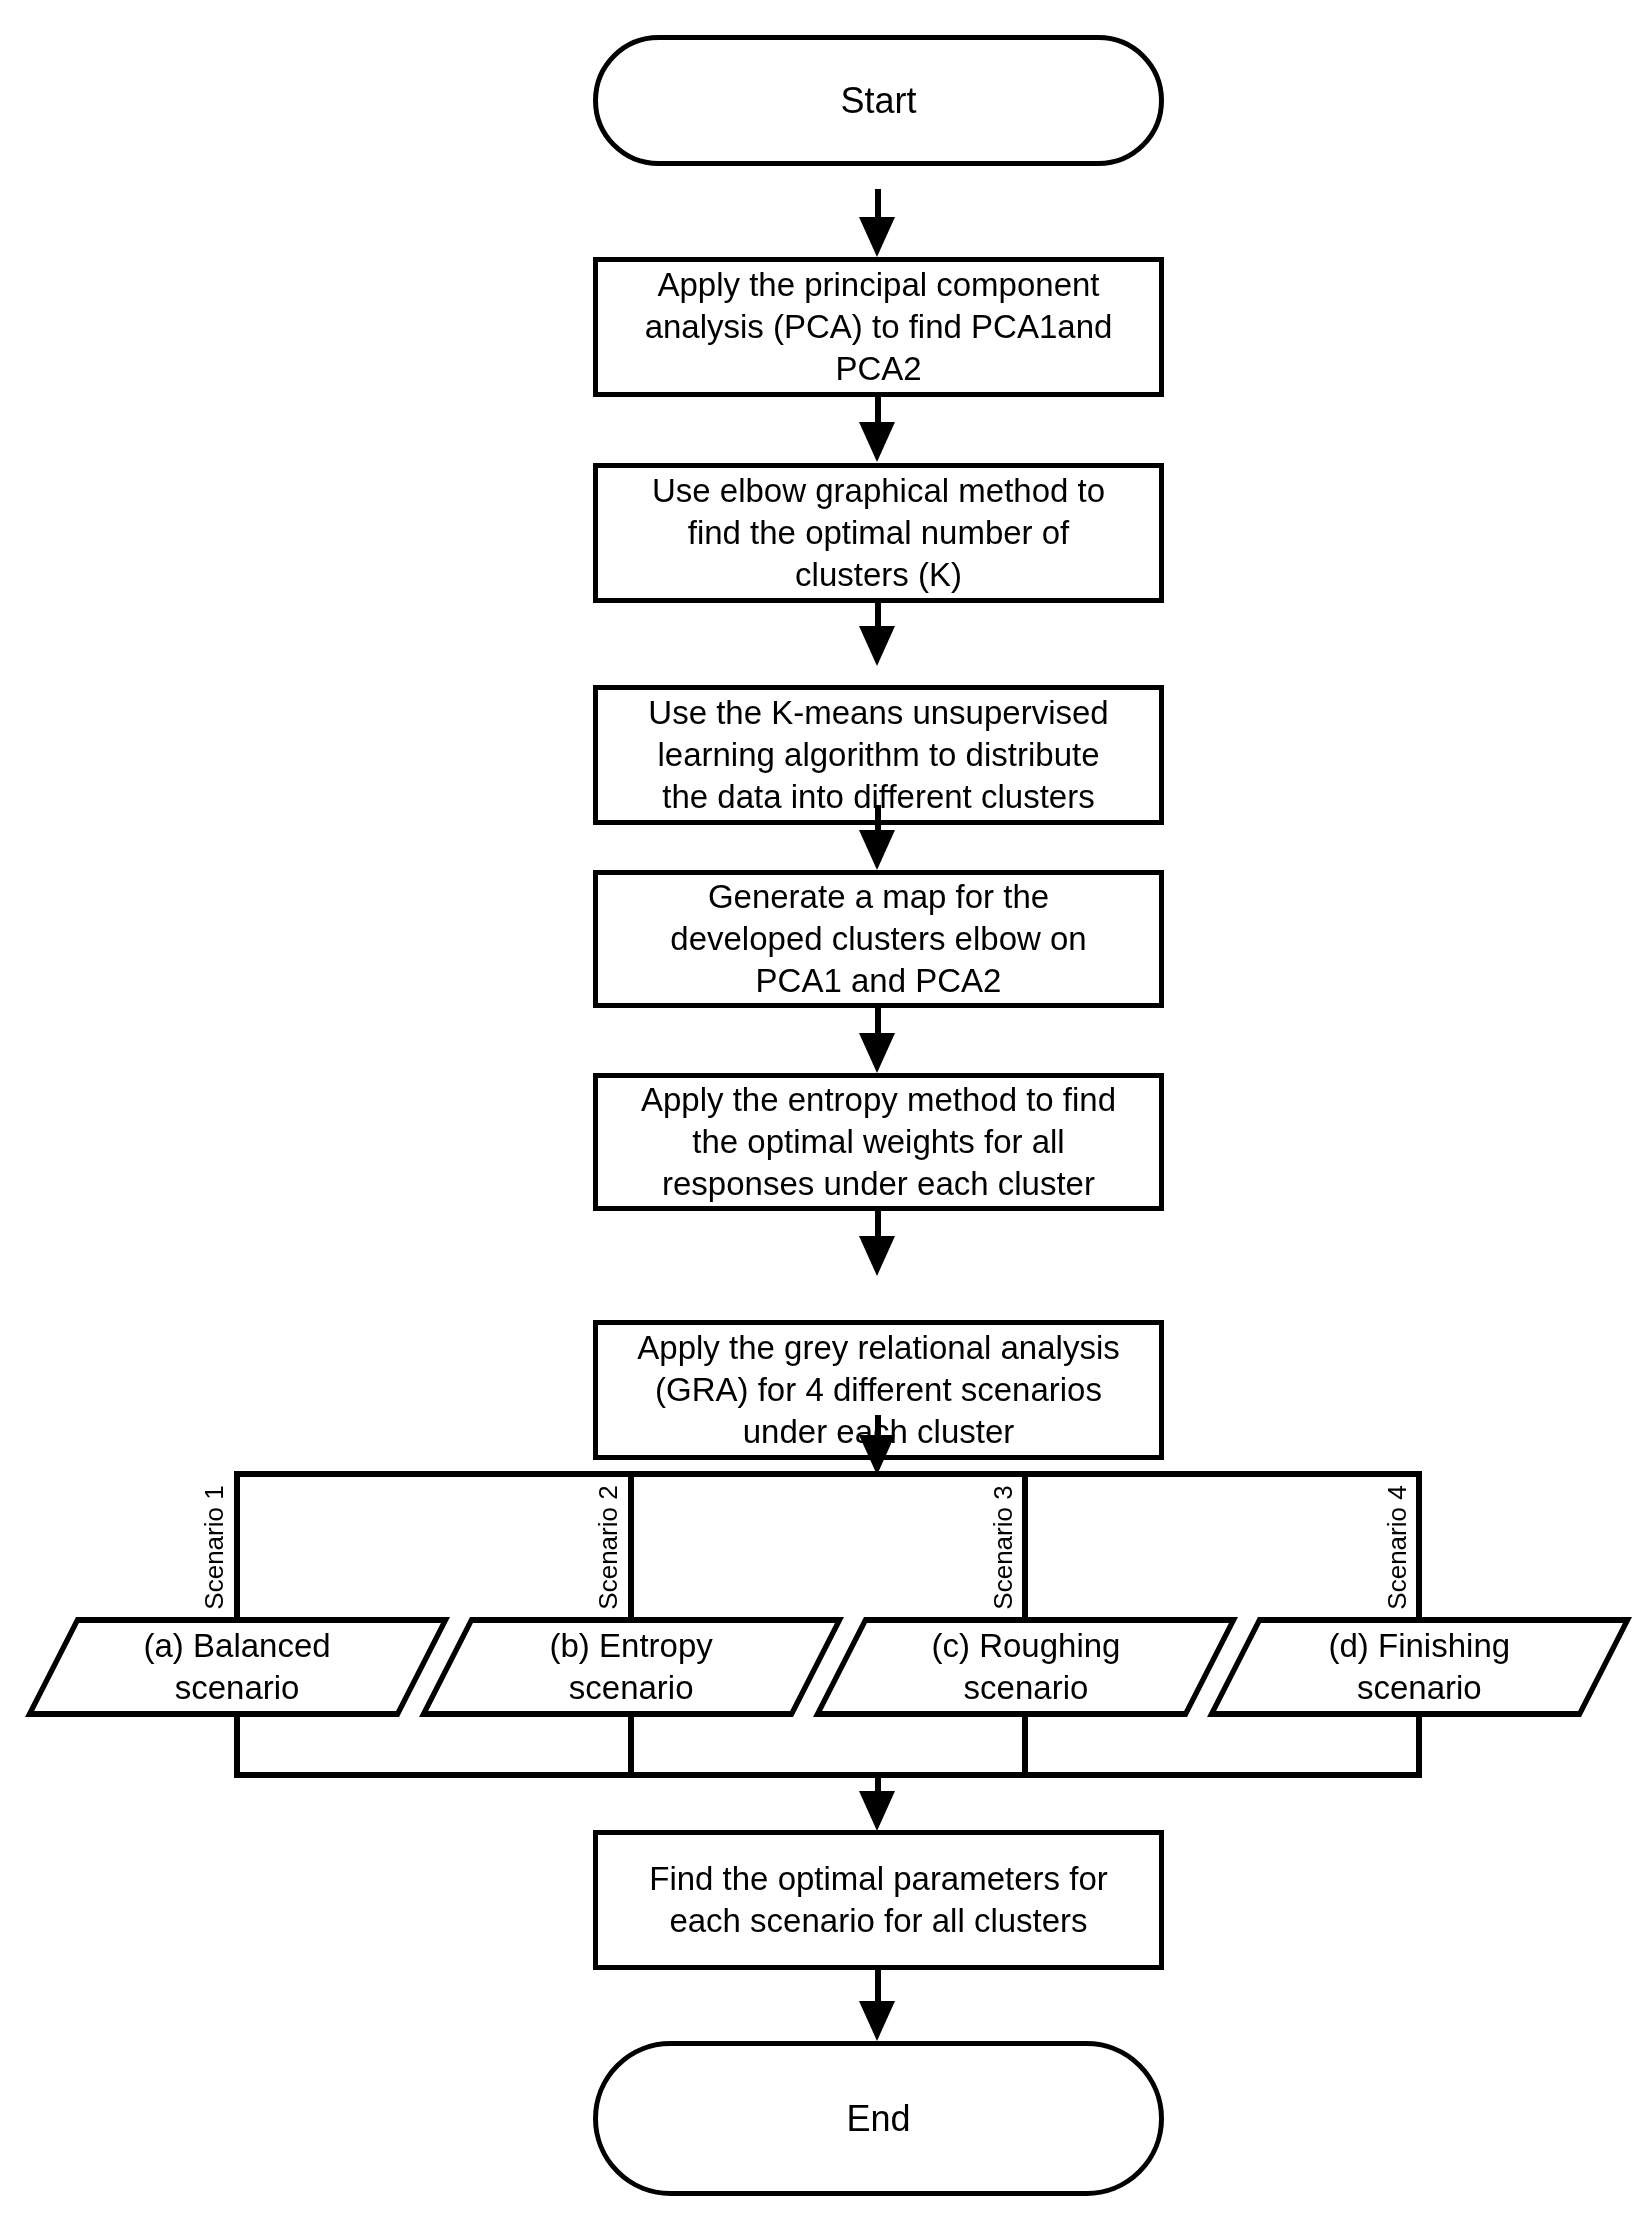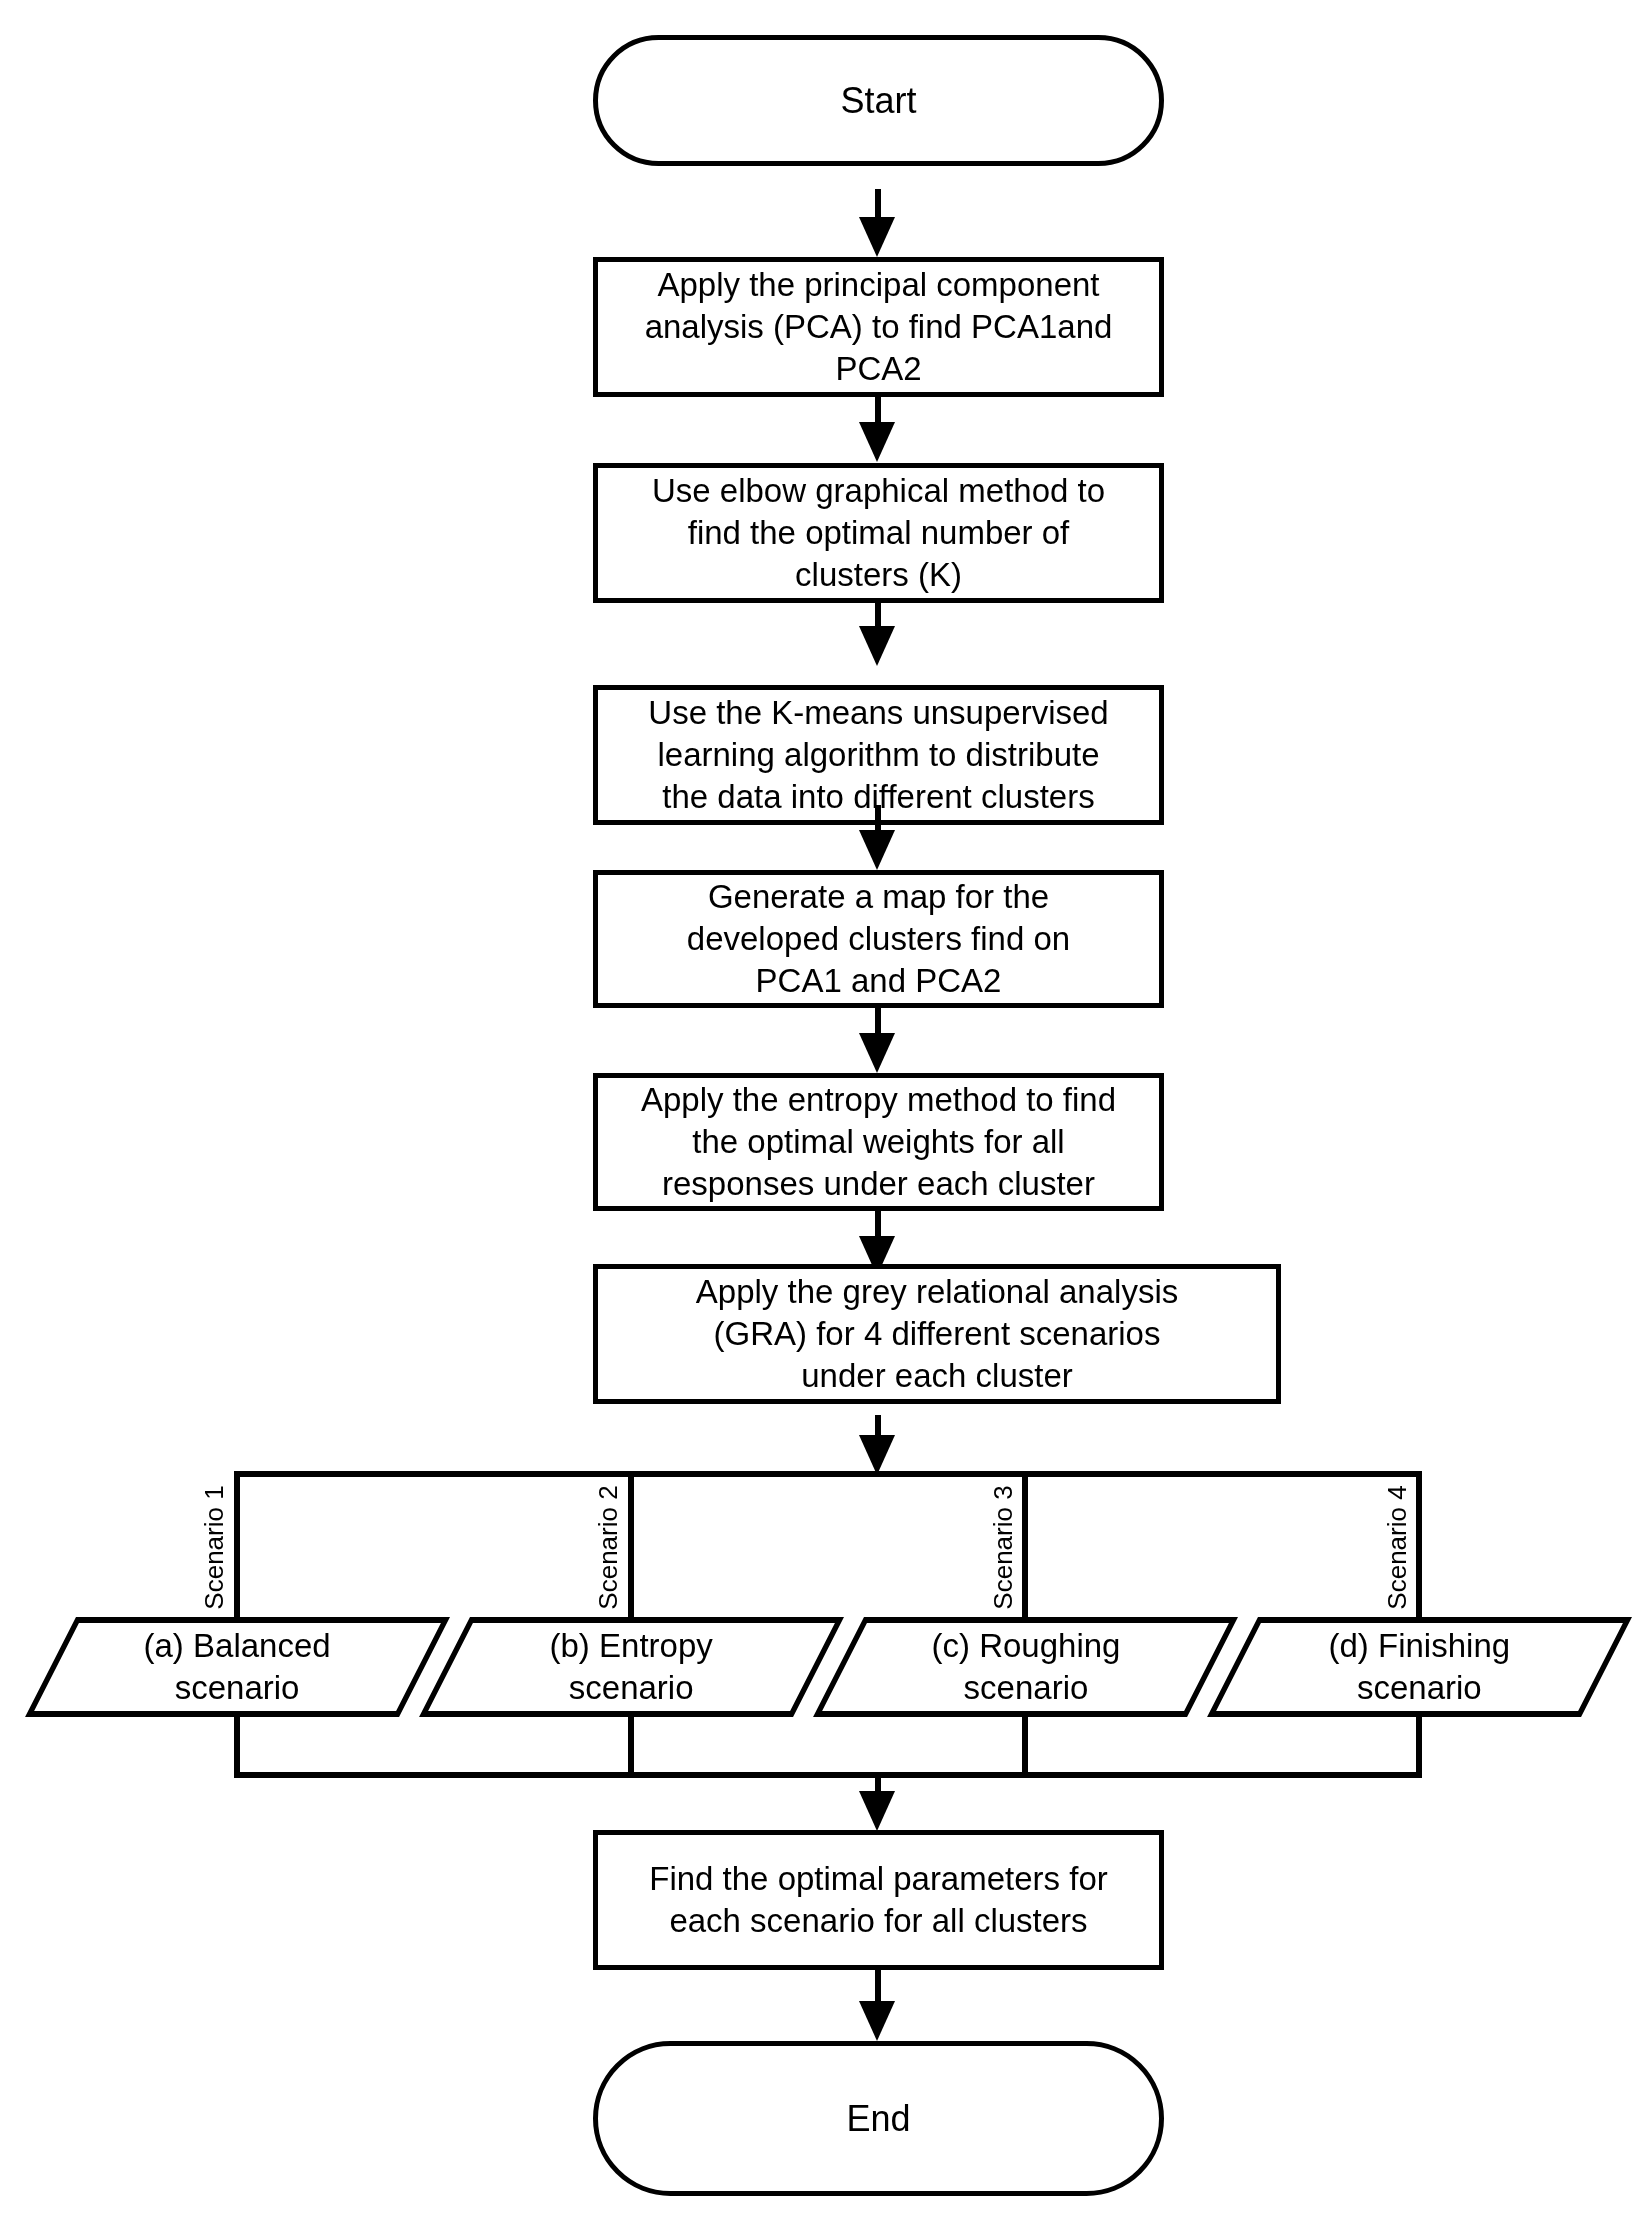"developed clusters find on" div { text: find -> elbow }
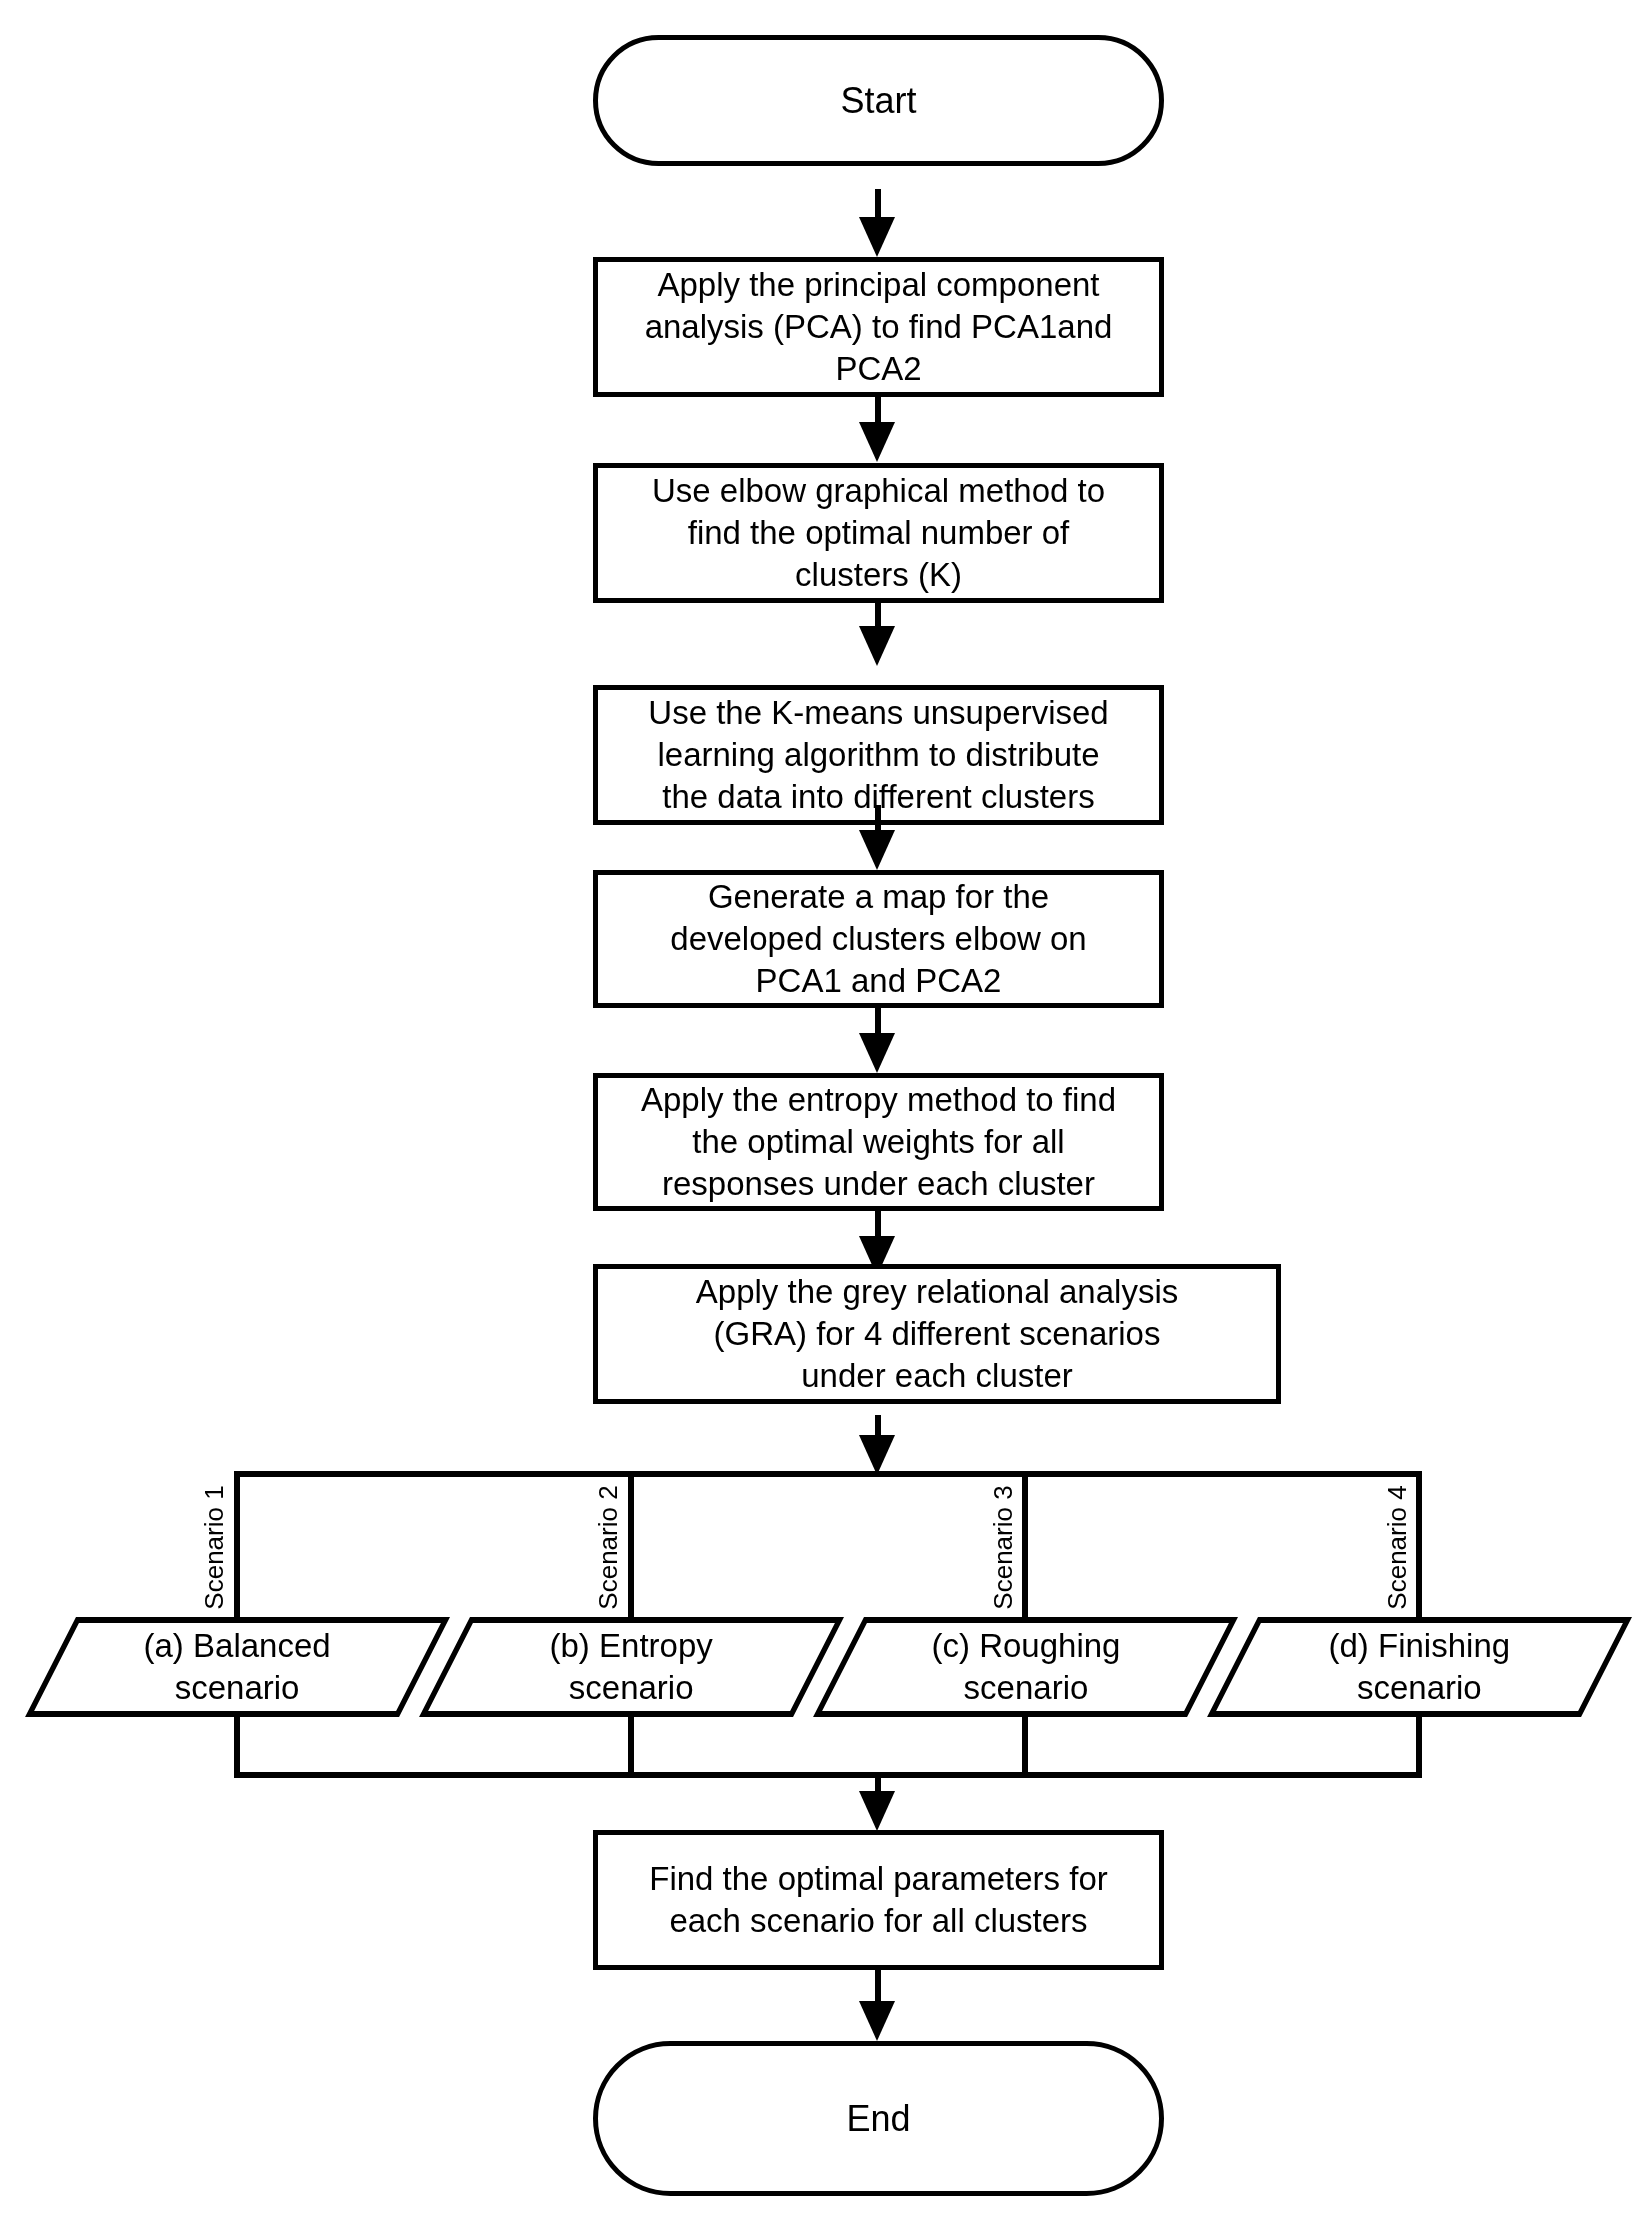"Apply the grey relational analysis" div.pbox { top: 1264px -> 1320px; width: 688px -> 571px }
